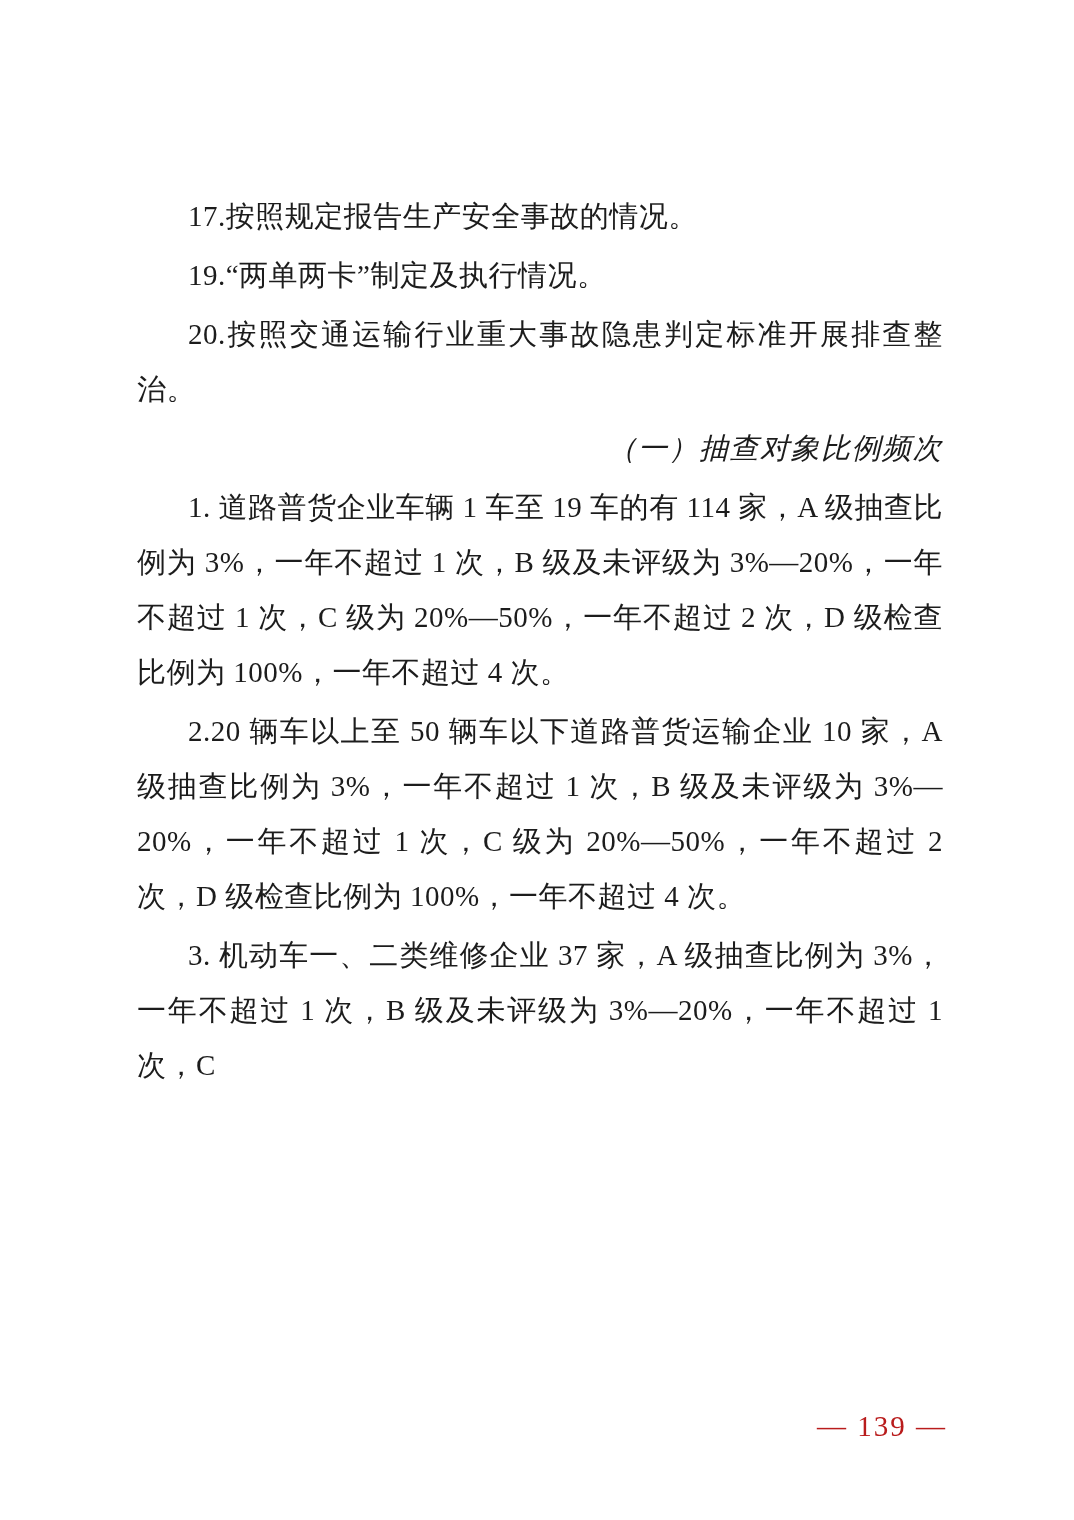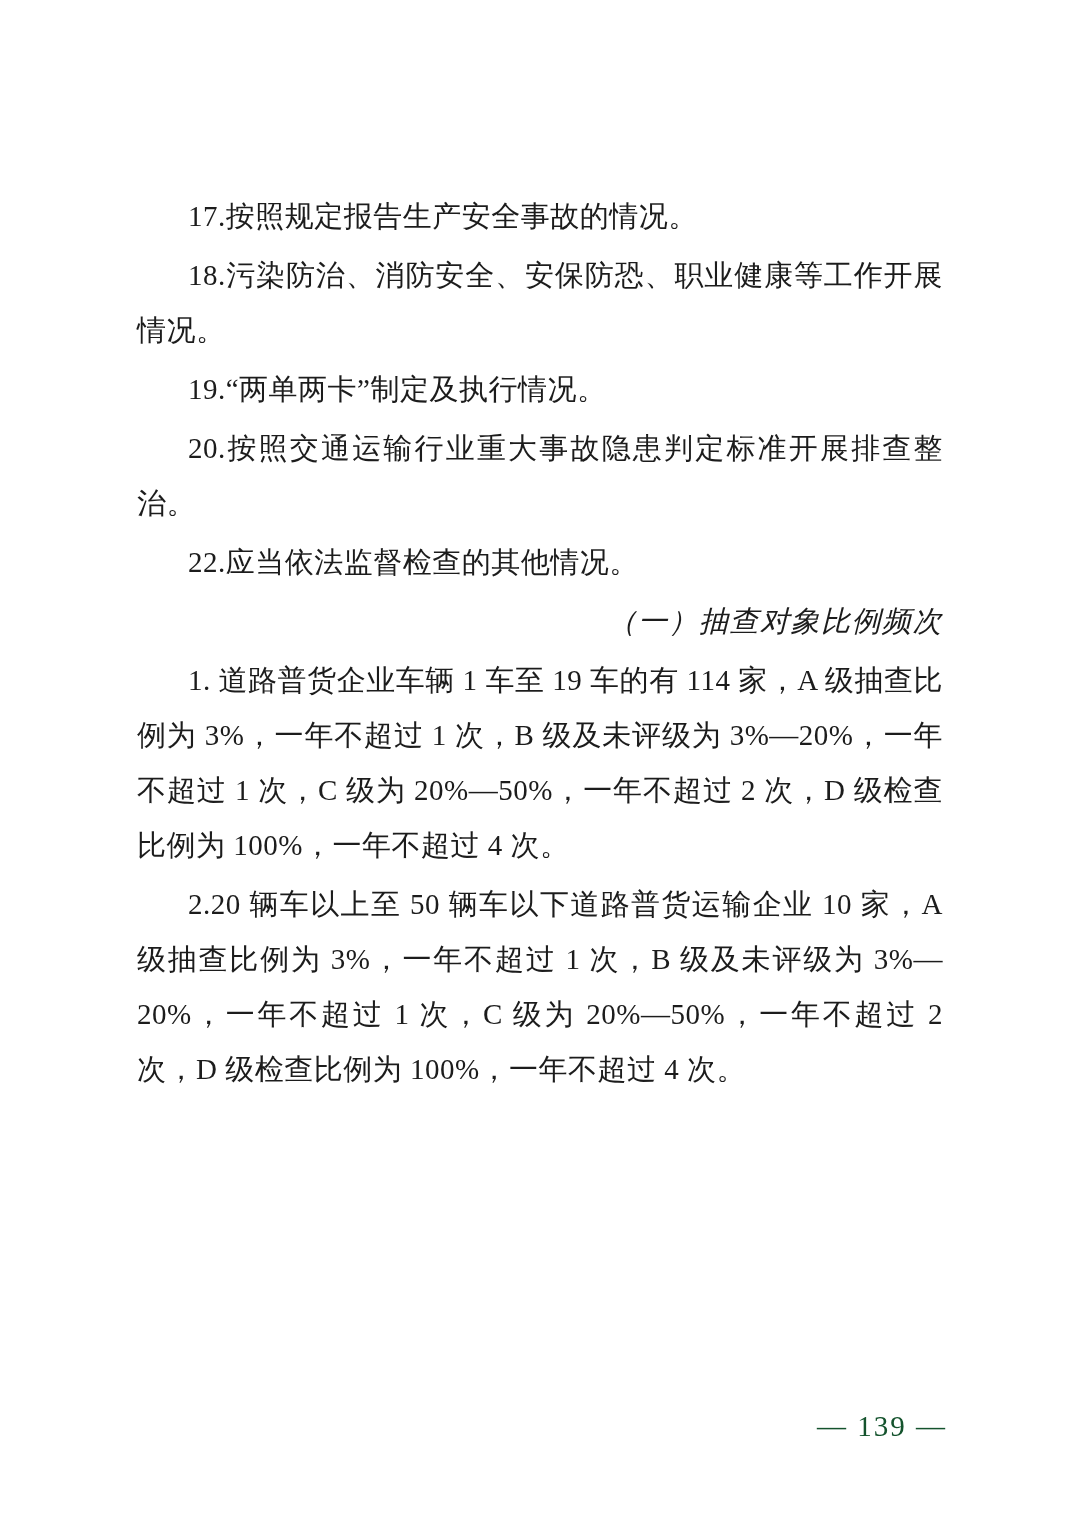"18.污染防治、消防安全、安保防恐、职业健康等工作开展情况。" p { html: <p>18.污染防治、消防安全、安保防恐、职业健康等工作开展情况。</p> -> none }
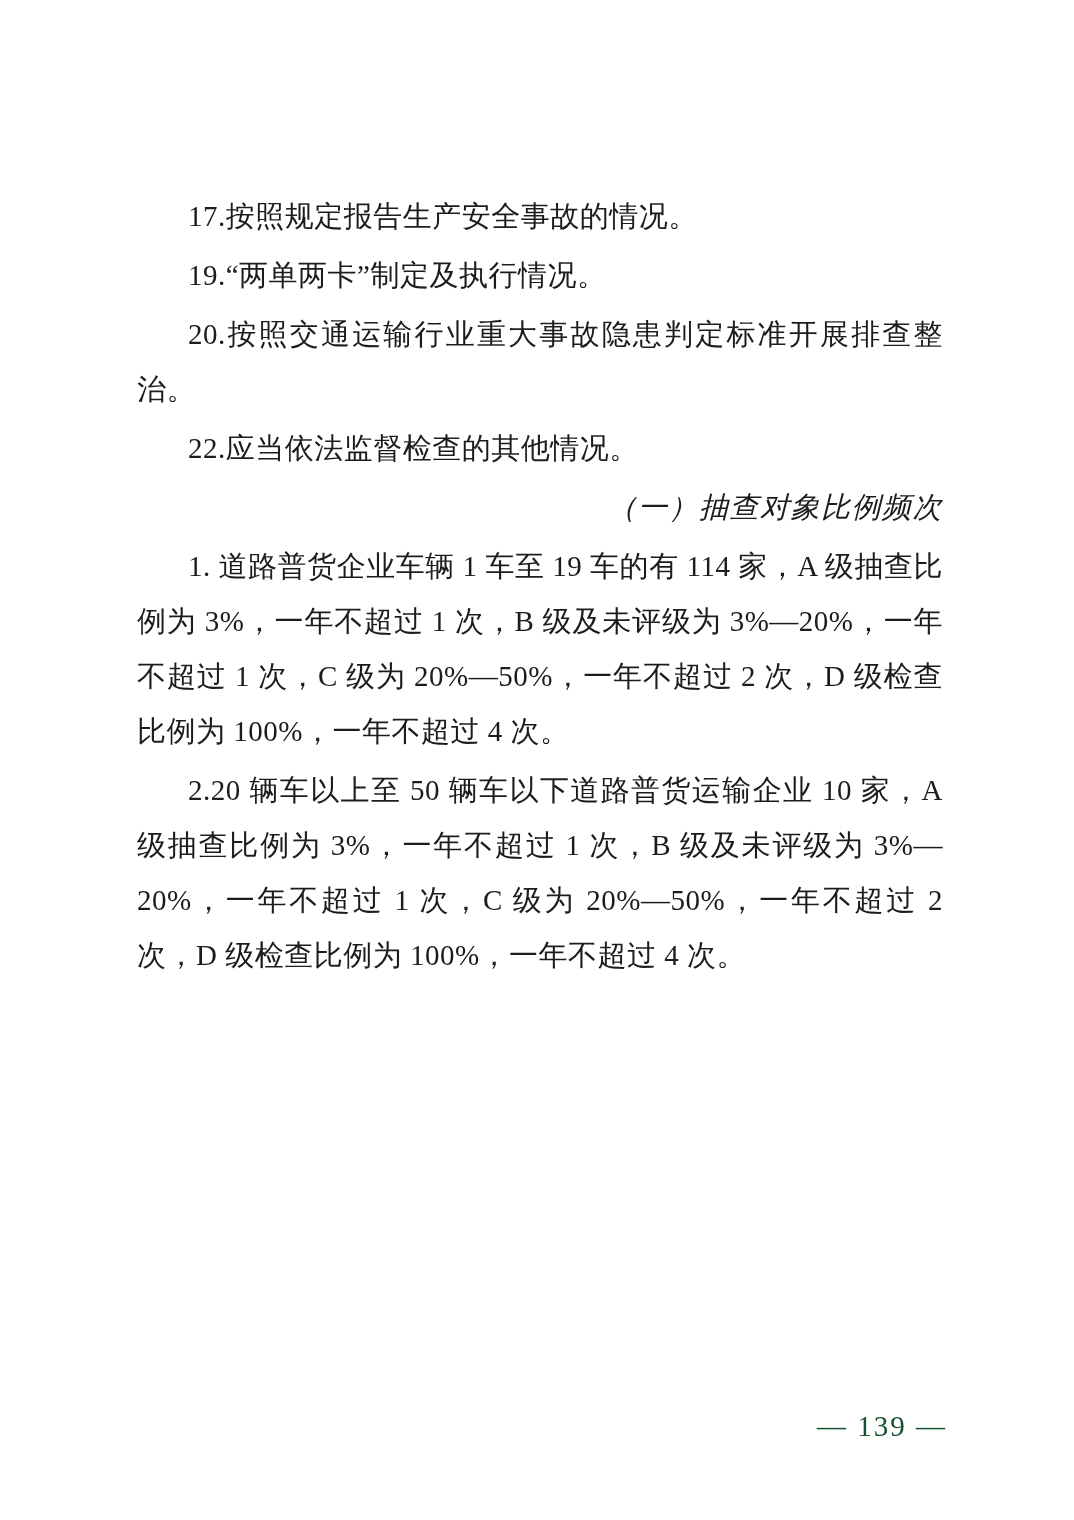"22.应当依法监督检查的其他情况。" p { html: <p>22.应当依法监督检查的其他情况。</p> -> none }
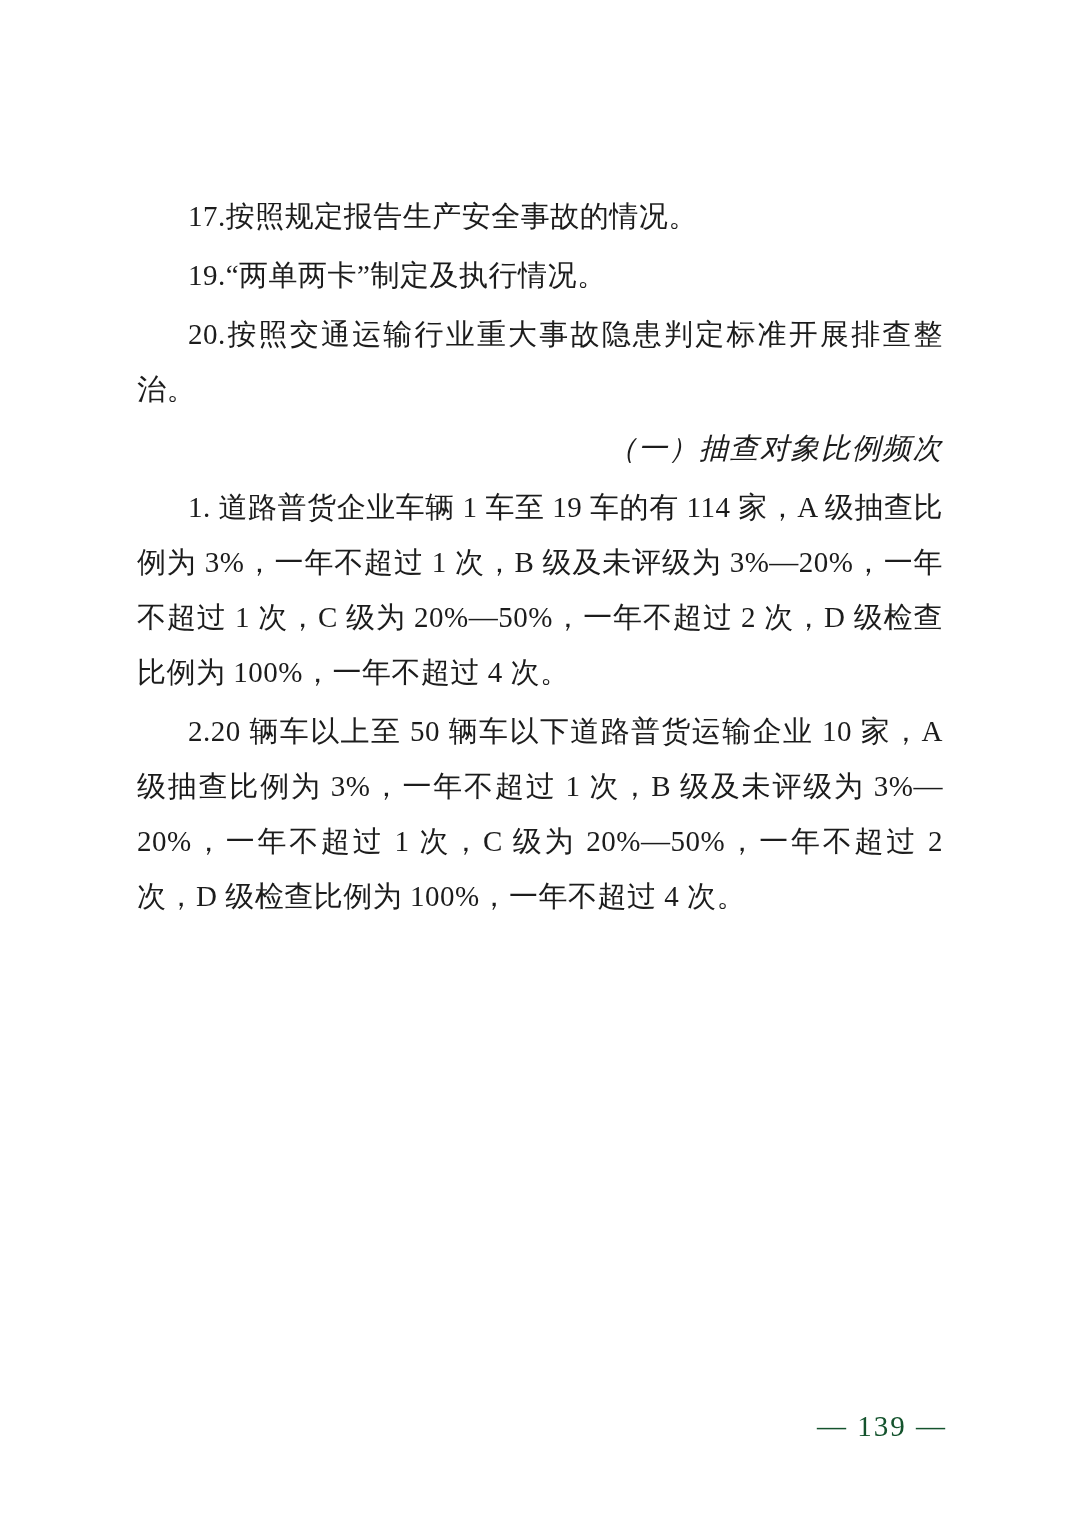"3. 机动车一、二类维修企业 37 家，A 级抽查比例为" p { html: none -> <p>3. 机动车一、二类维修企业 37 家，A 级抽查比例为 3%，一年不超过 1 次，B 级及未评级为 3%—20%，一年不超过 1 次，C</p> }
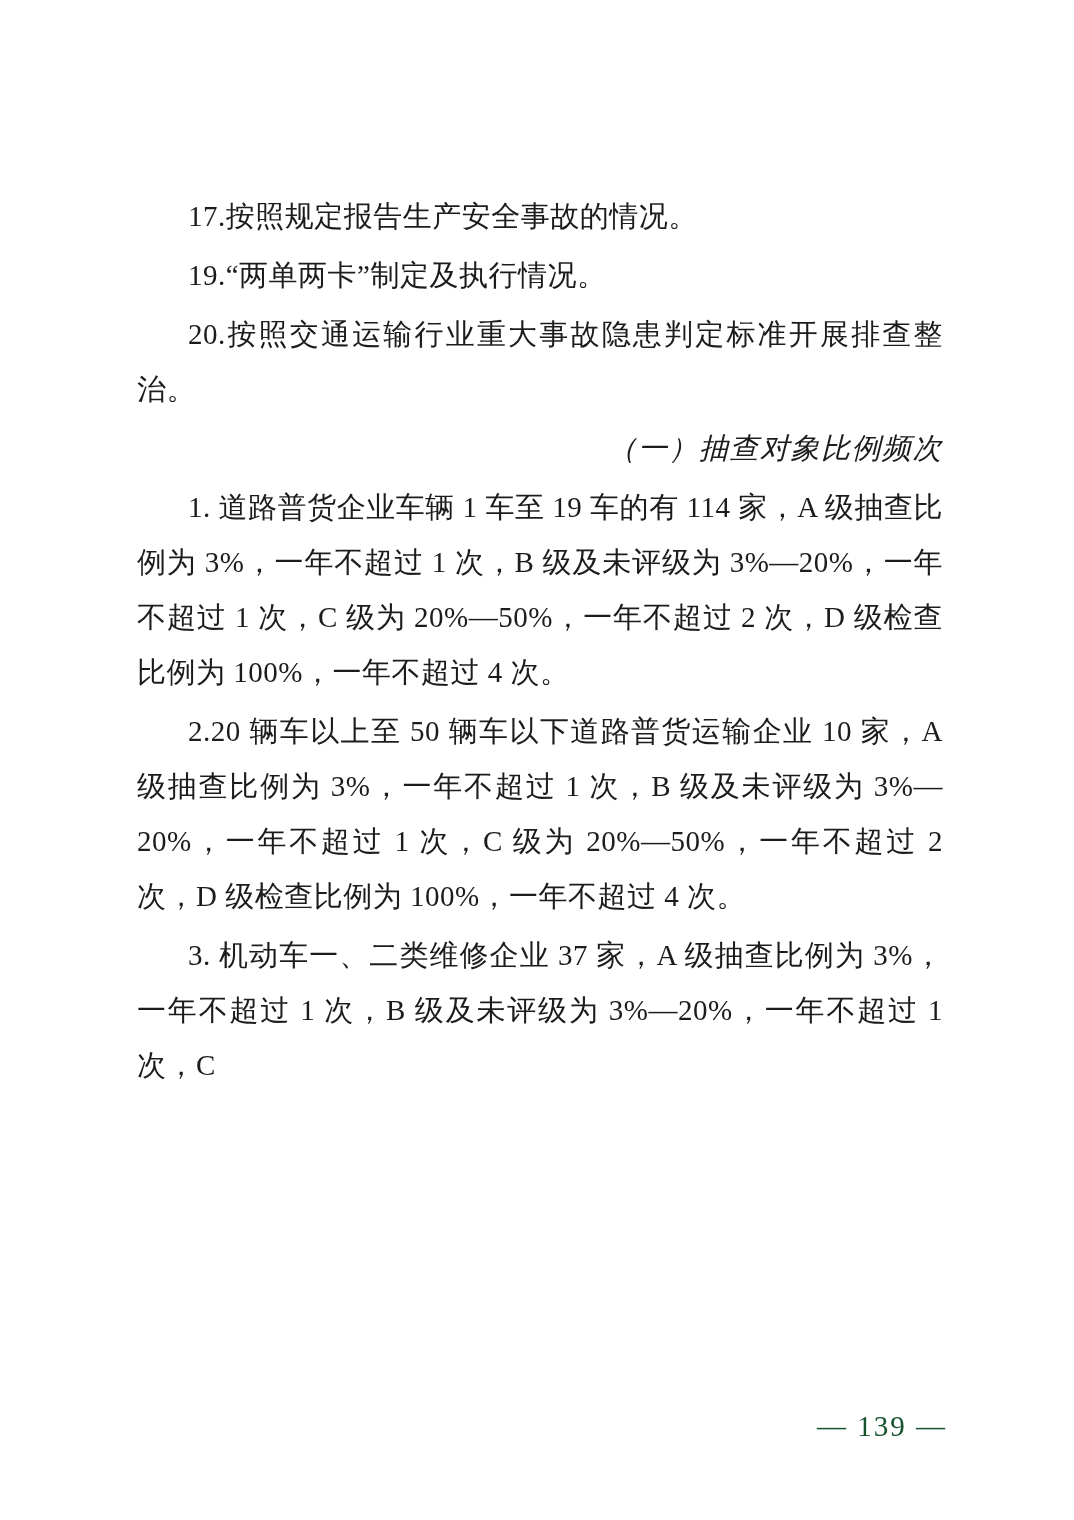"— 139 —" .page-footer { color: #14532d -> #b91c1c }
